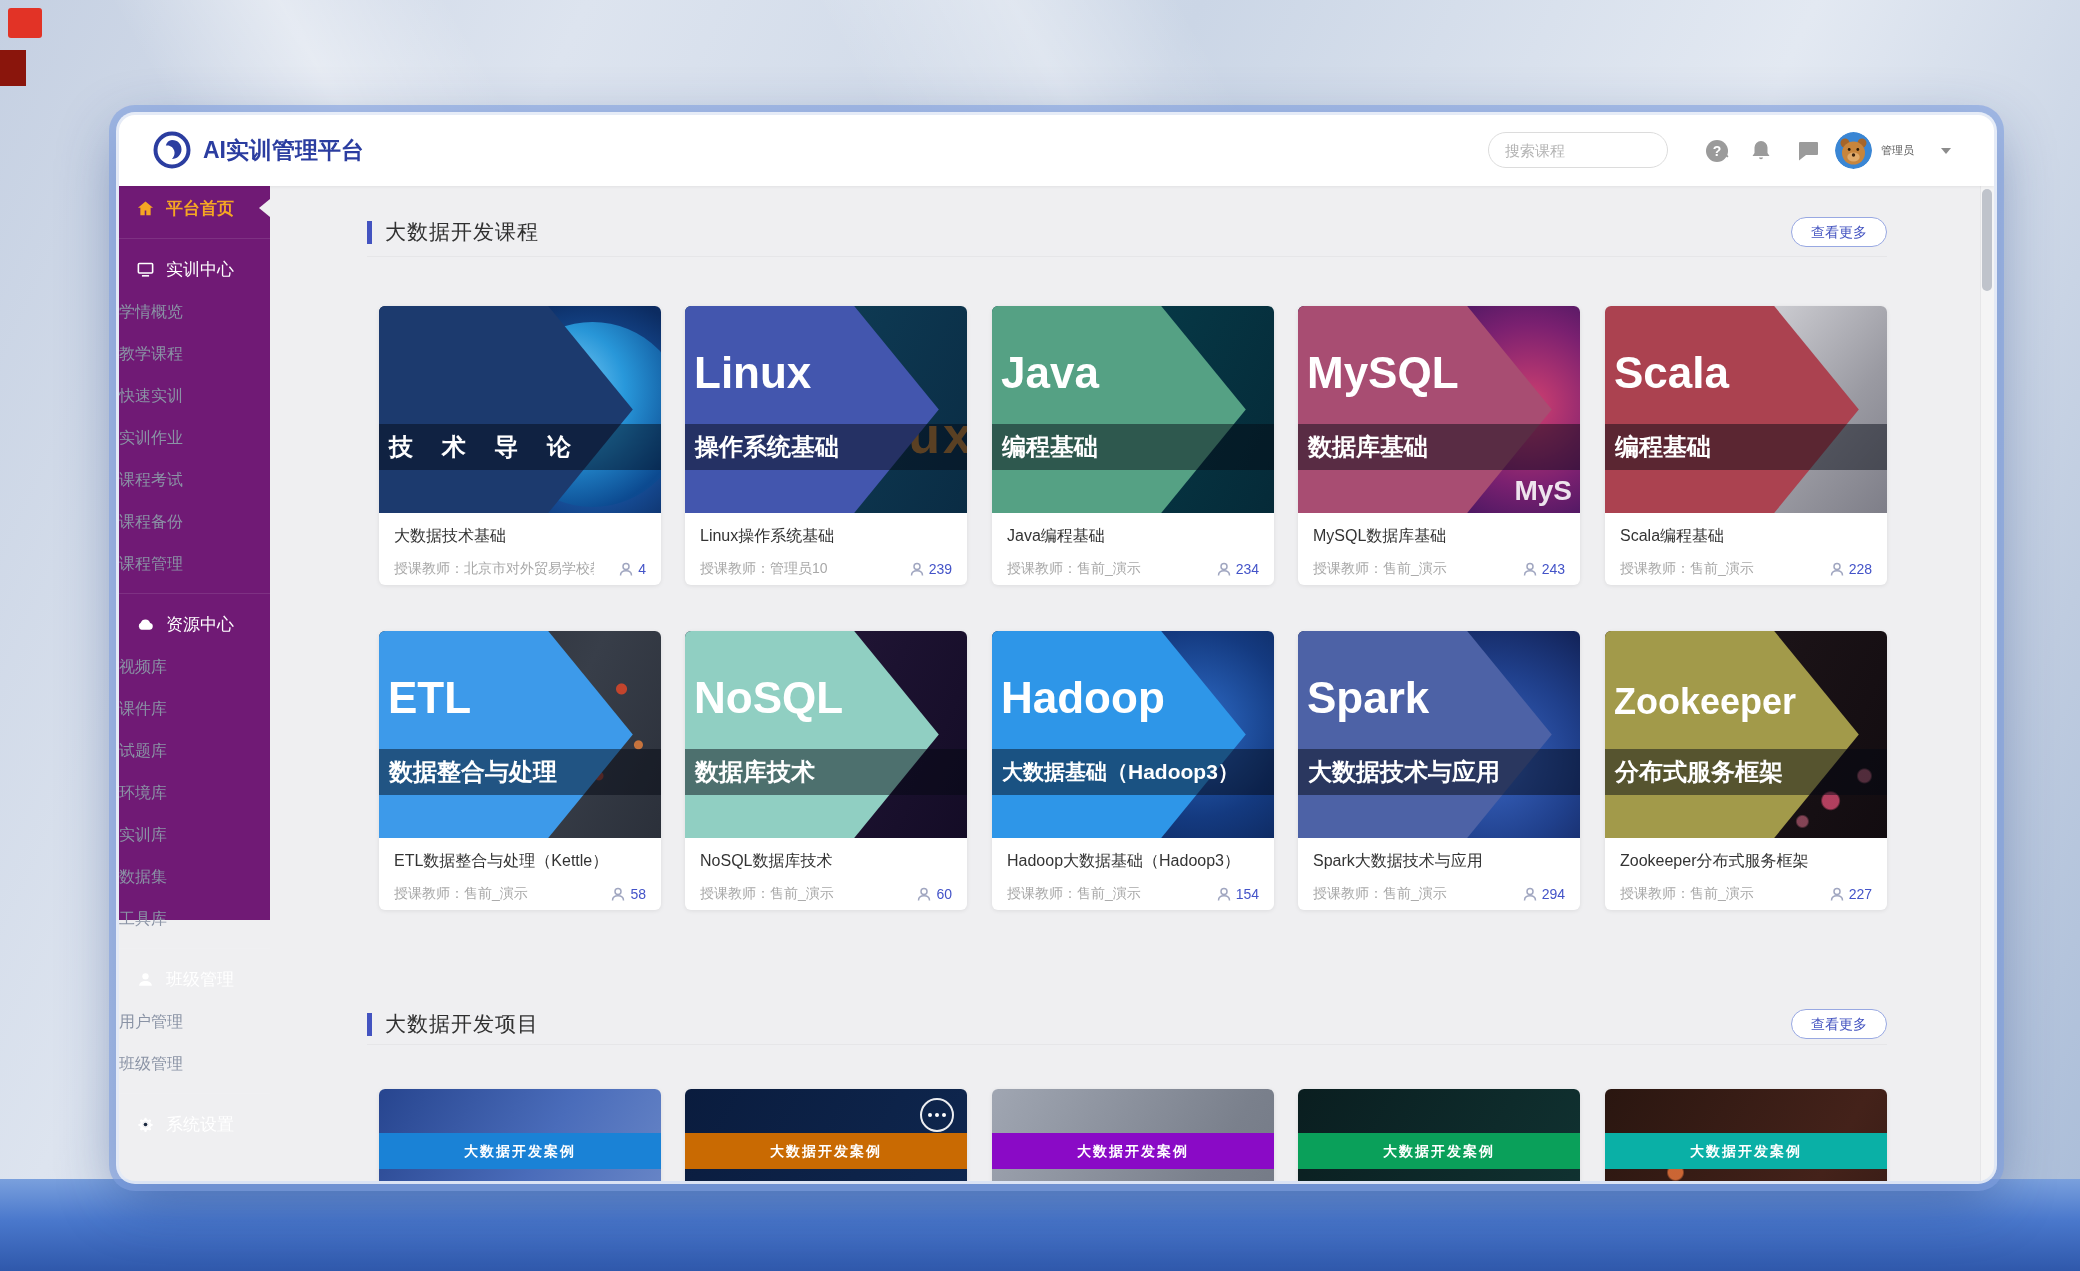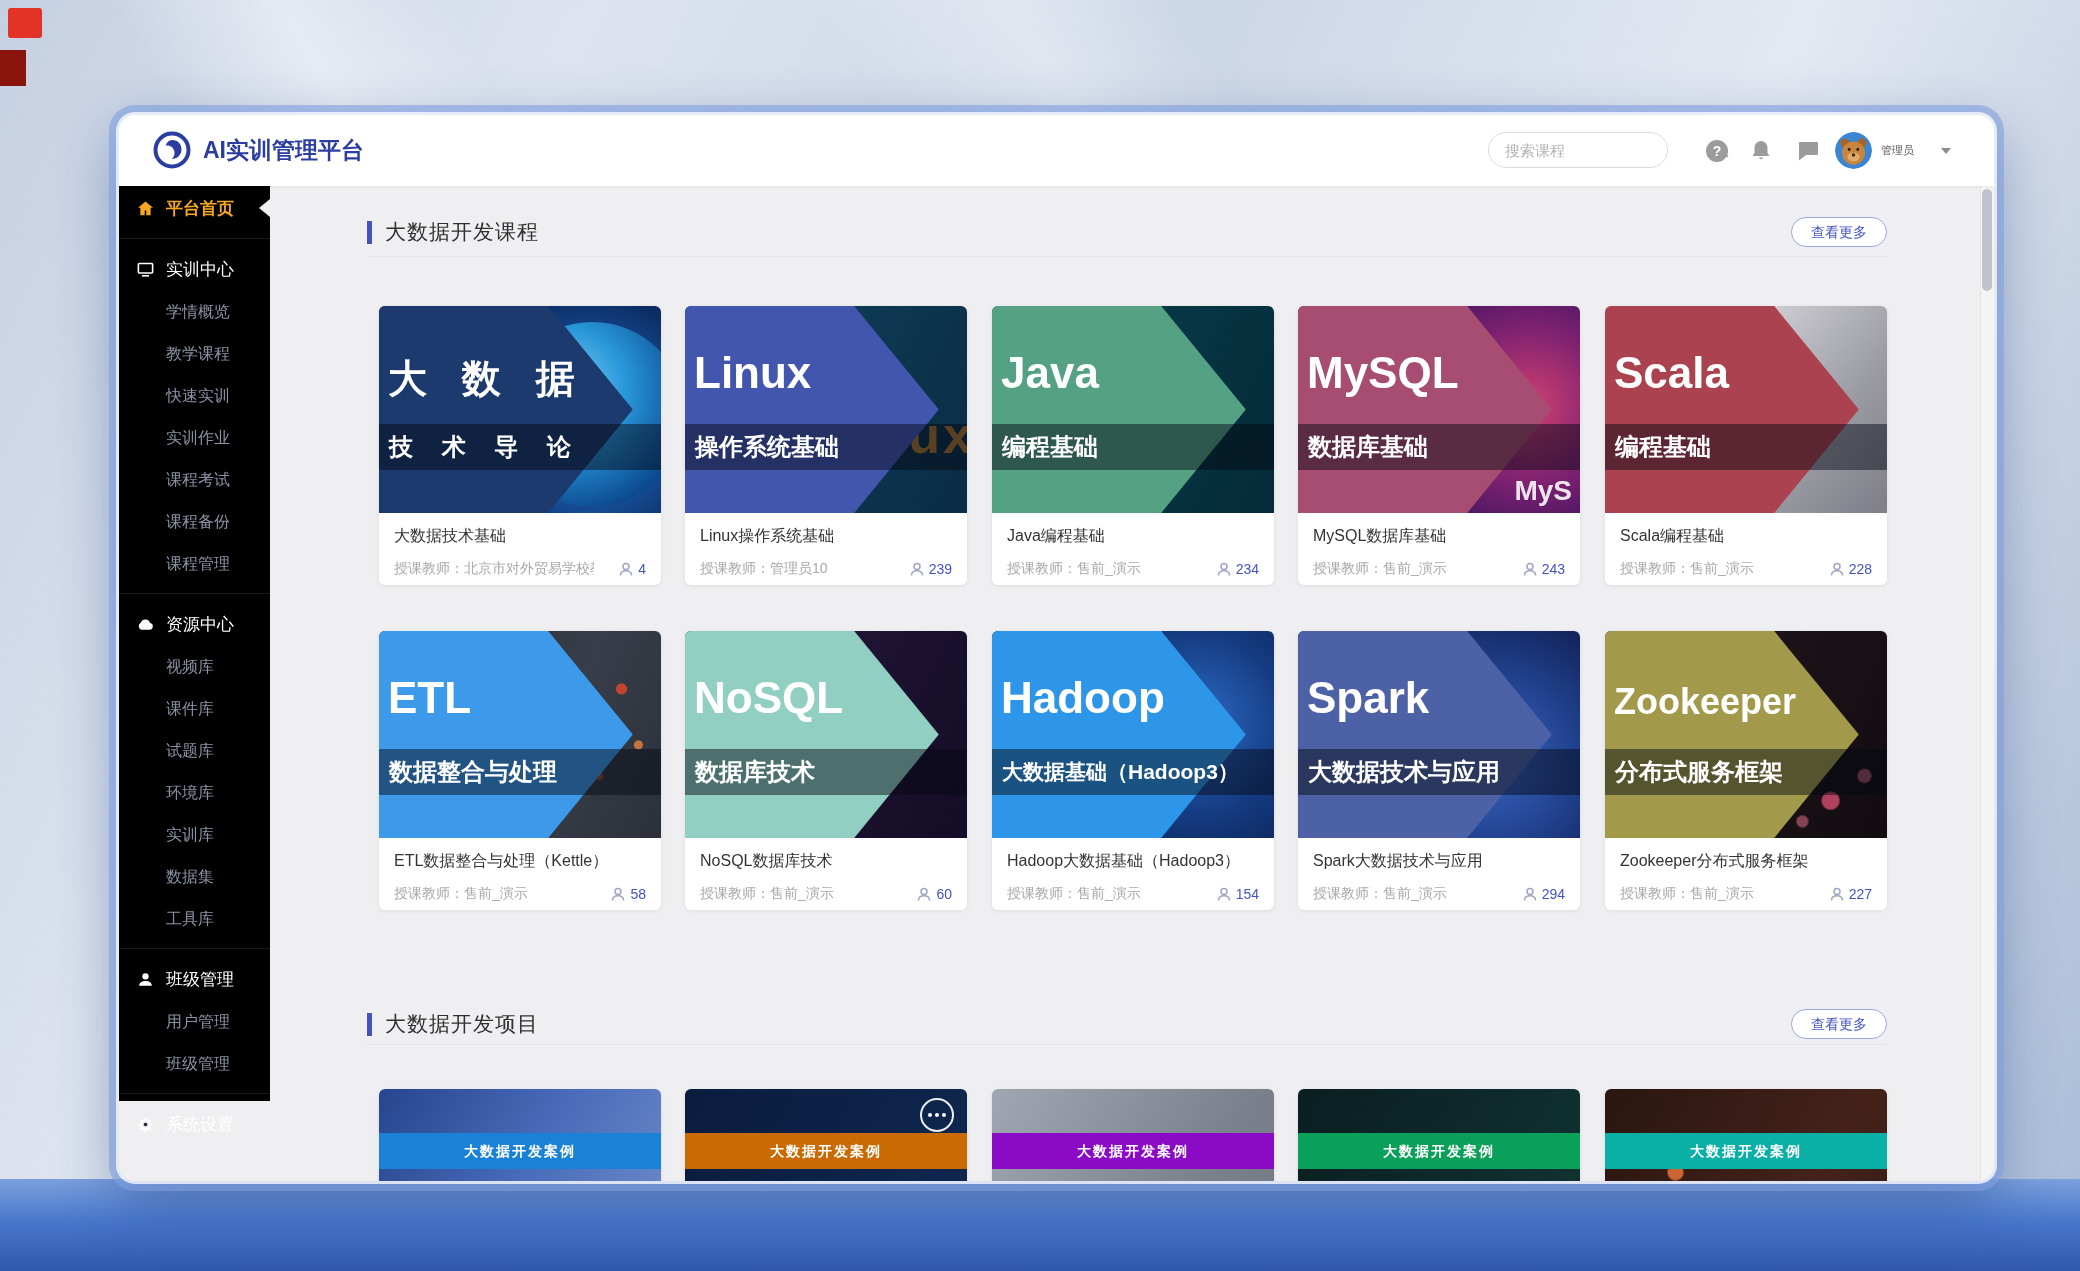"平台首页" .sidebar { background: #000000 -> #701a75; height: 915px -> 734px }
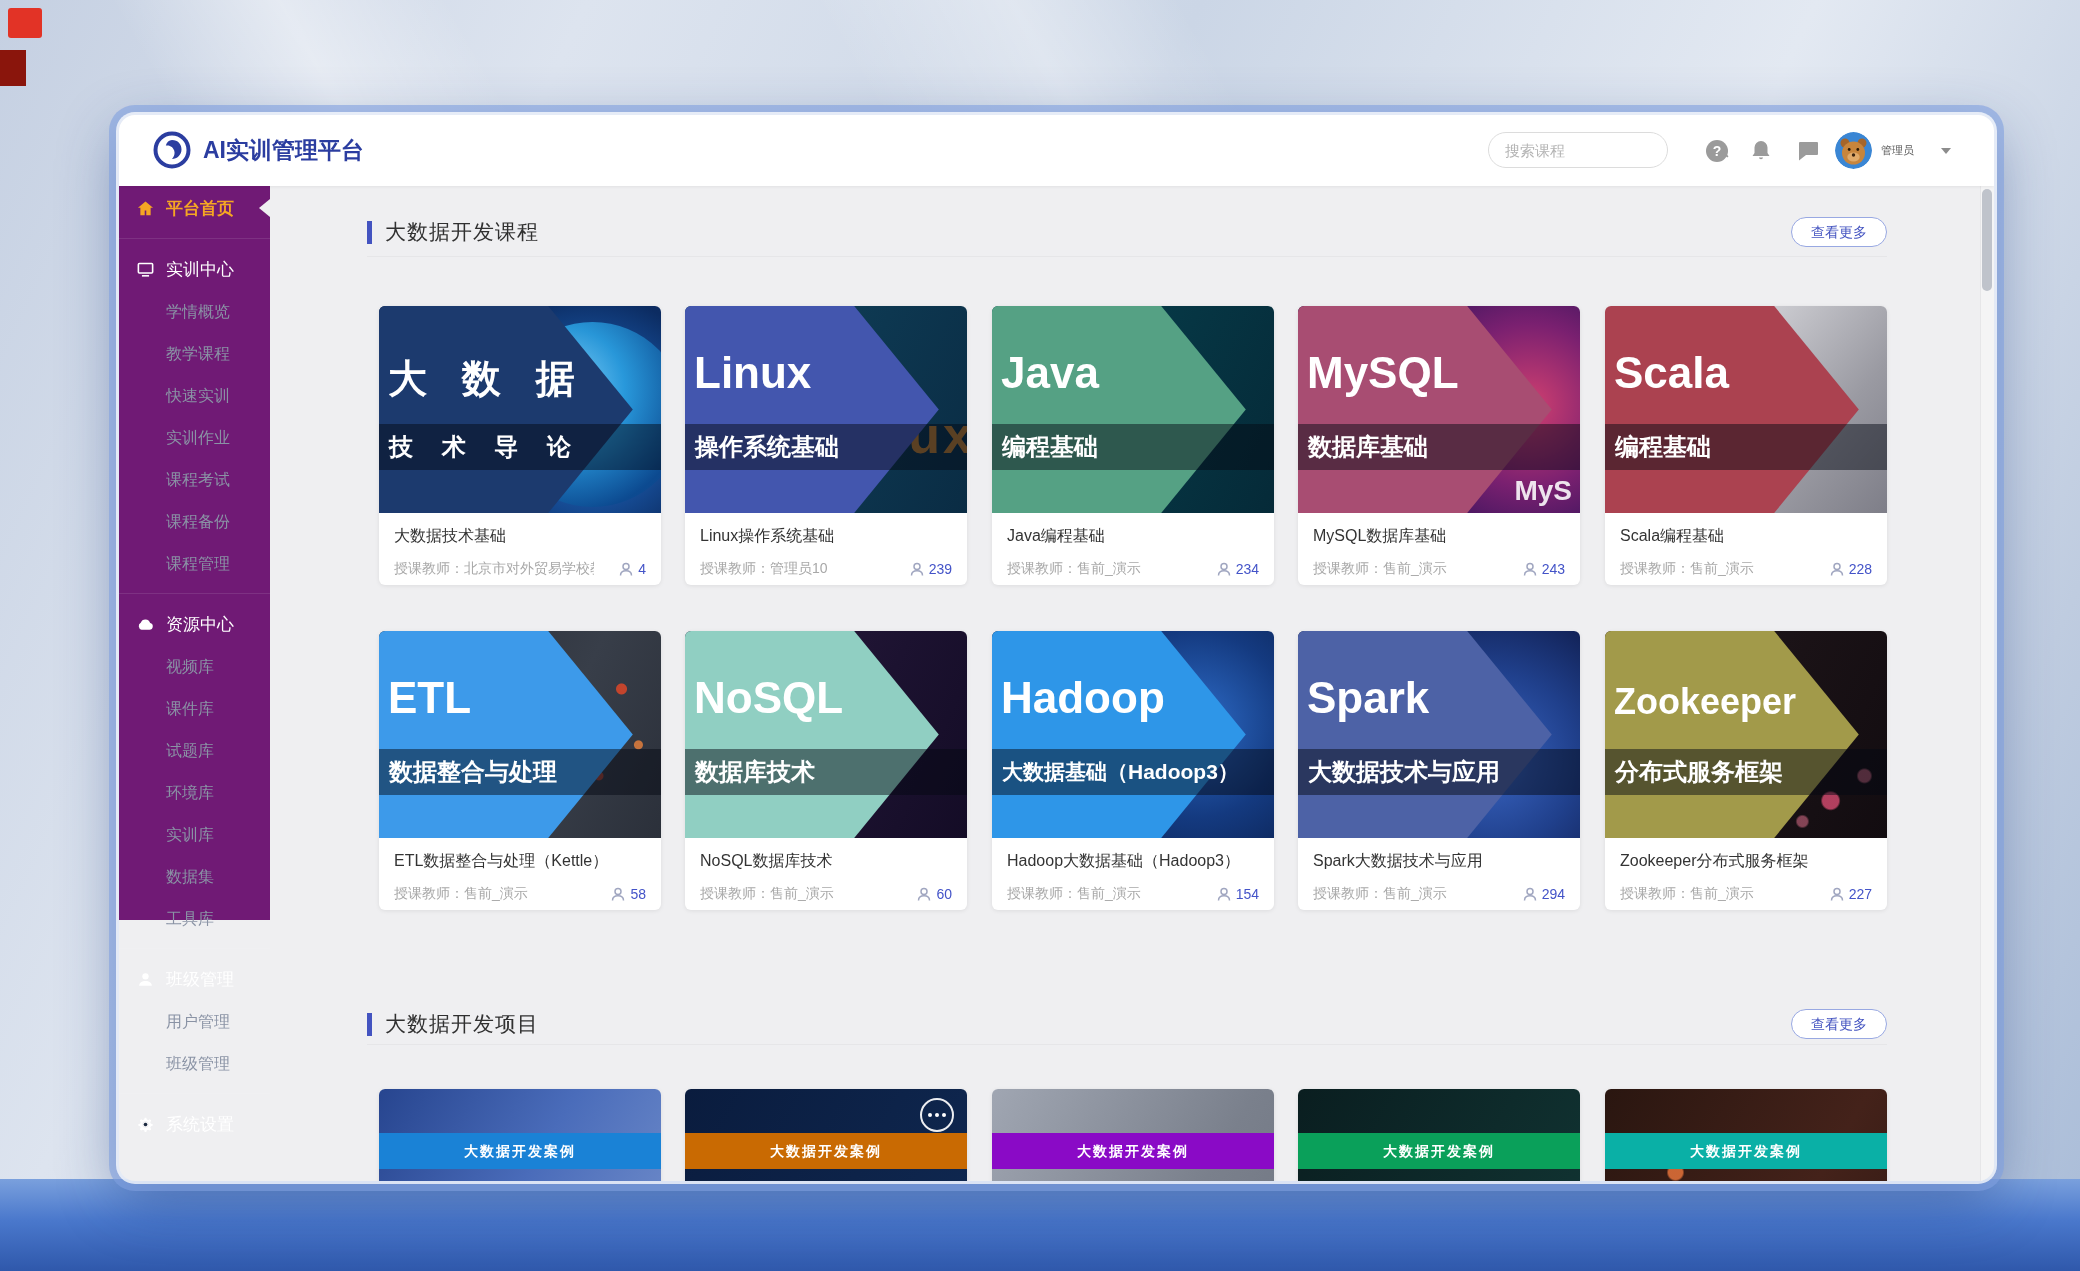"学情概览" .ssub { padding-left: 47px -> none }
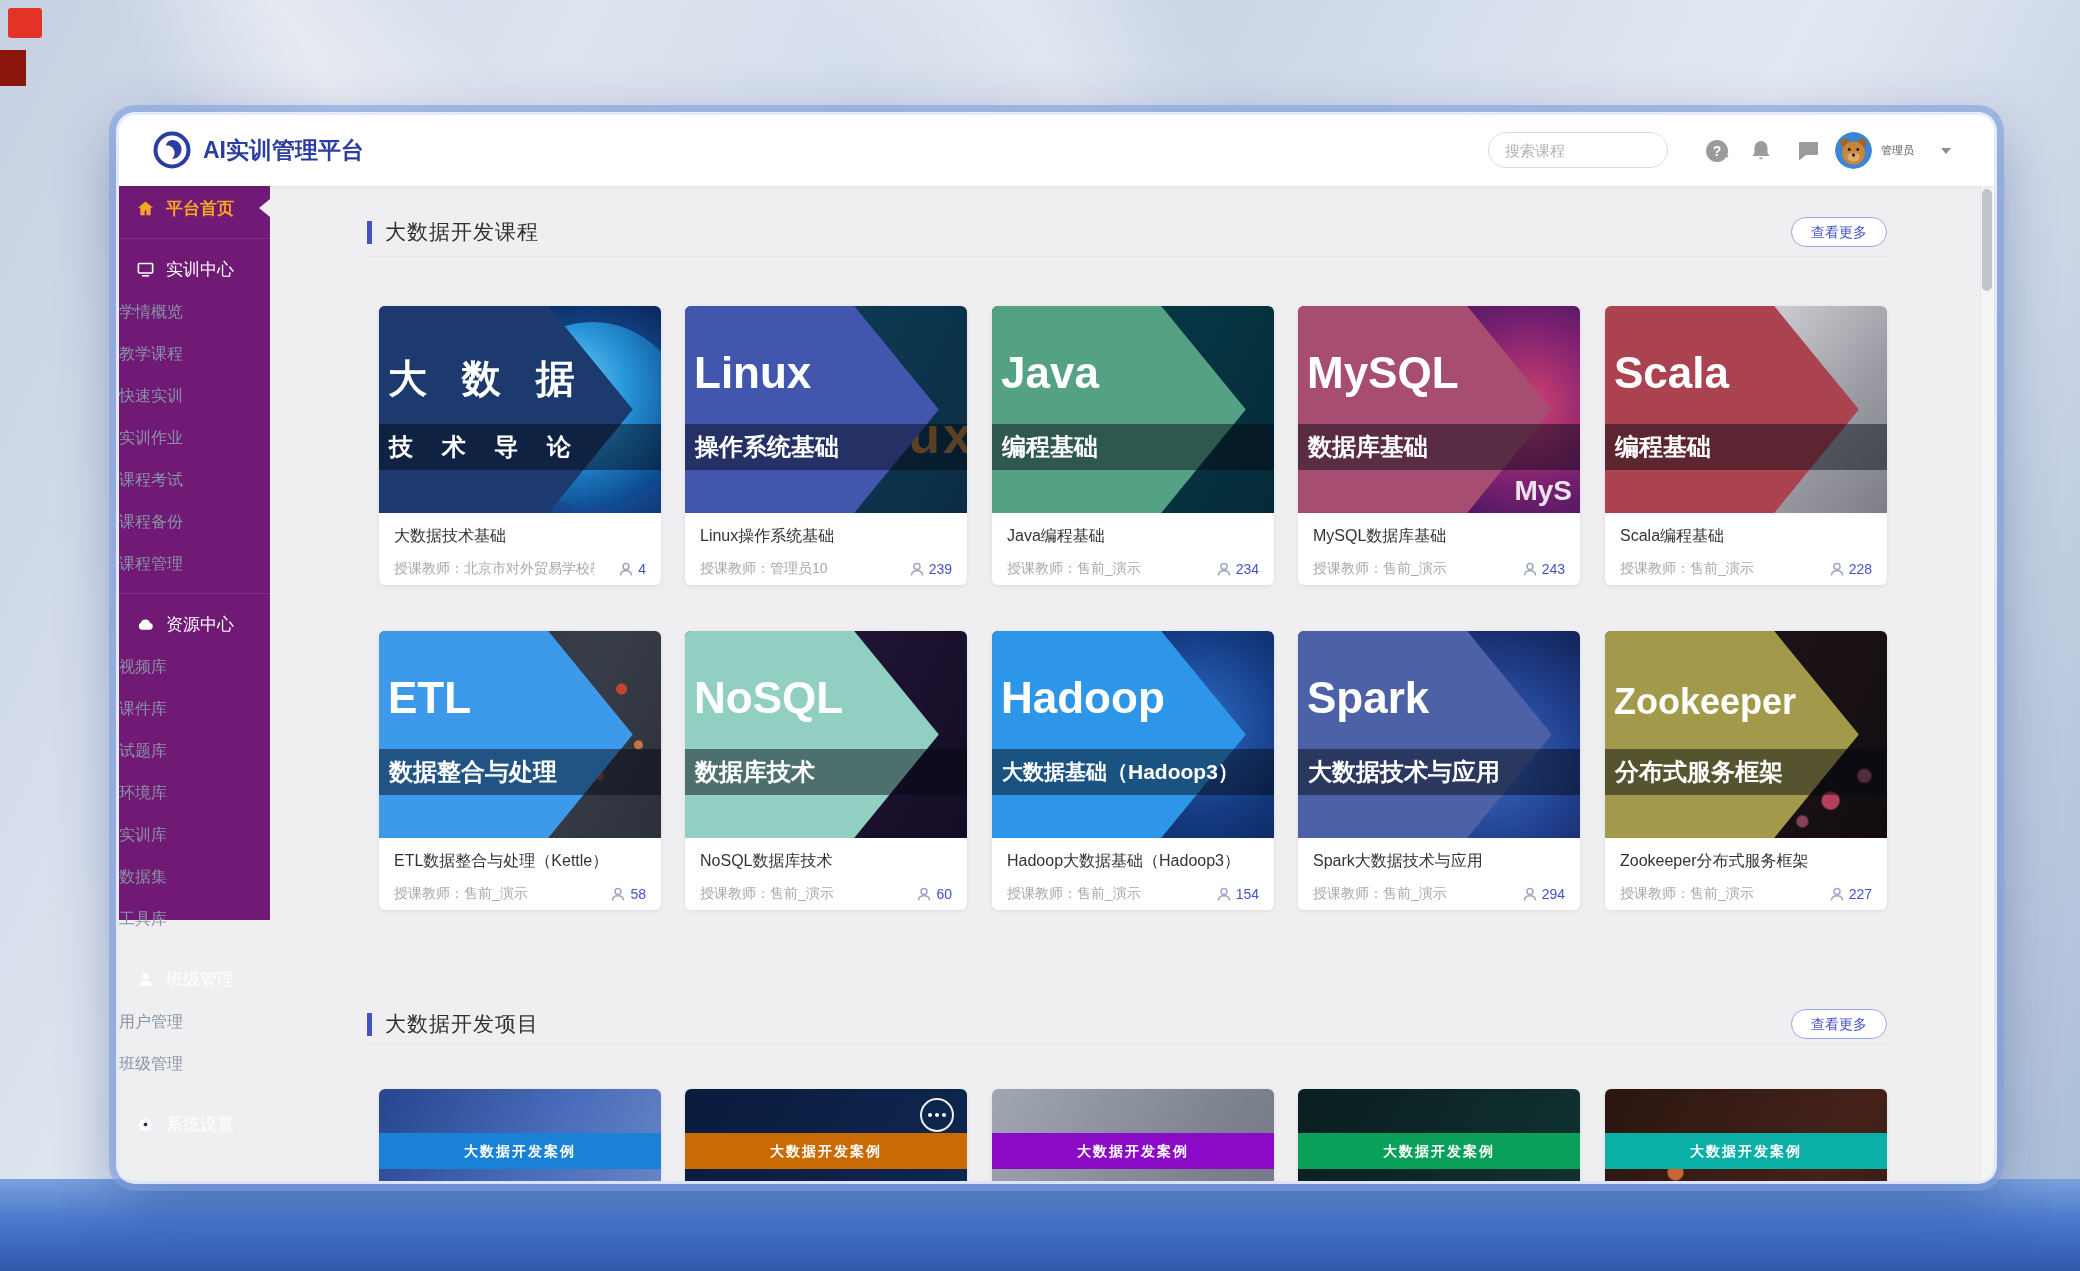"大 数 据" div.big { html: <div>大 数 据</div> -> none }
